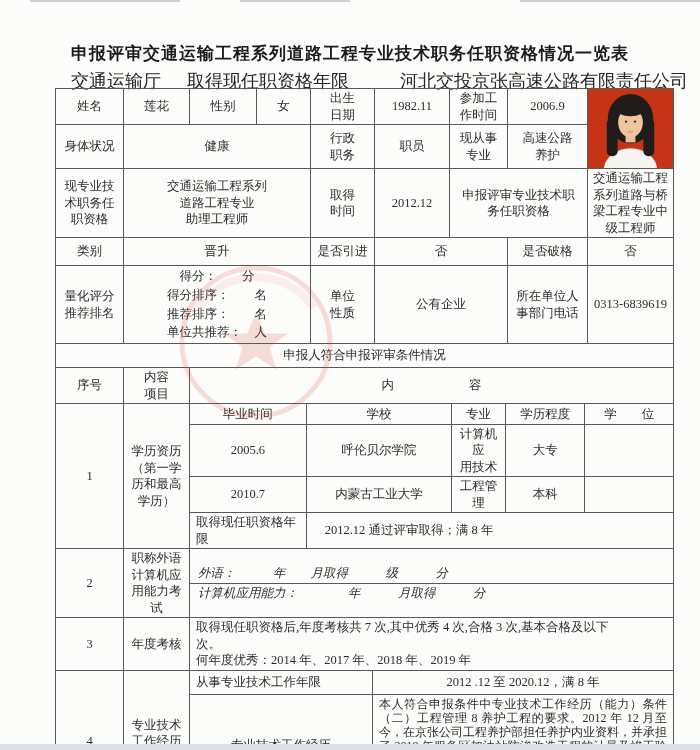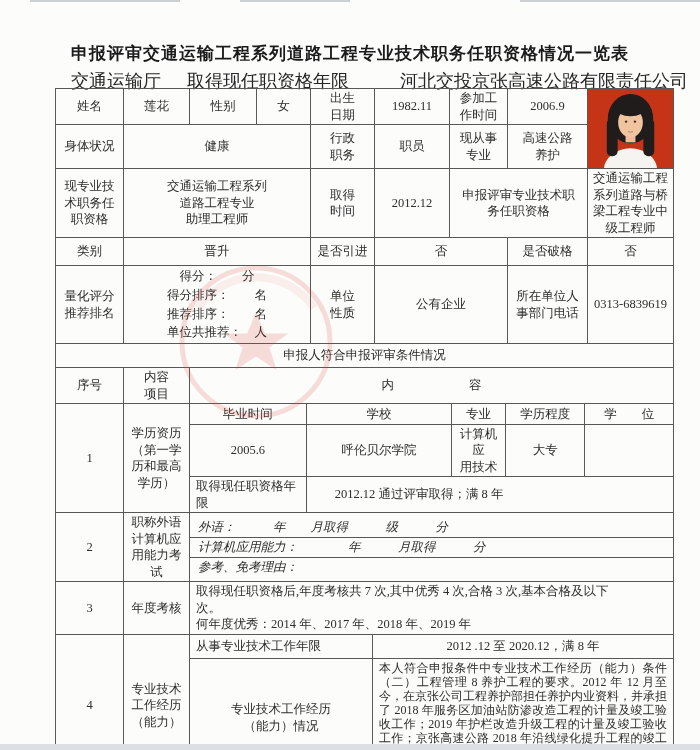"2010.7" tr.h20 { html: none -> <tr> <td>2010.7</td> <td>内蒙古工业大学</td> <td>工程管理</td> <td>本科</td> <td></td> </tr> }
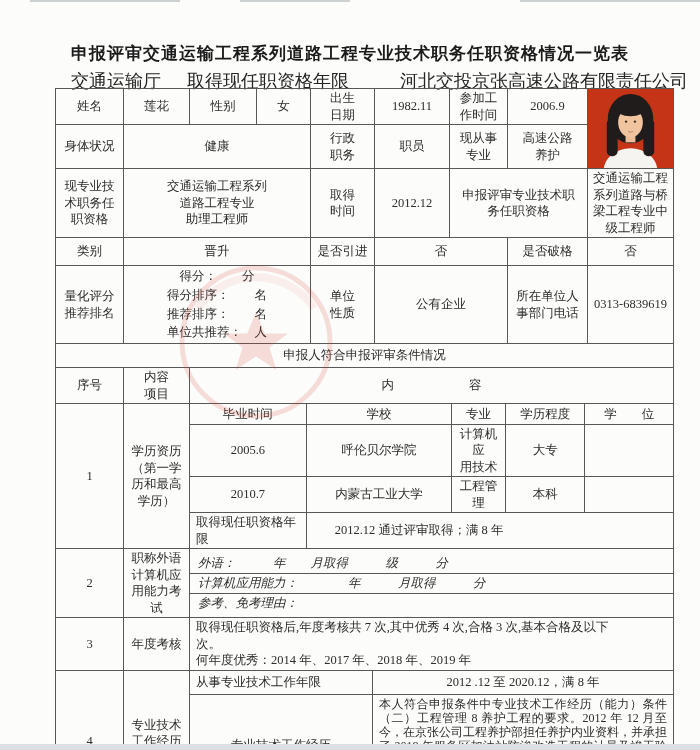"2012.12 通过评审取得；满 8 年" td.left { padding-left: 28px -> 18px }
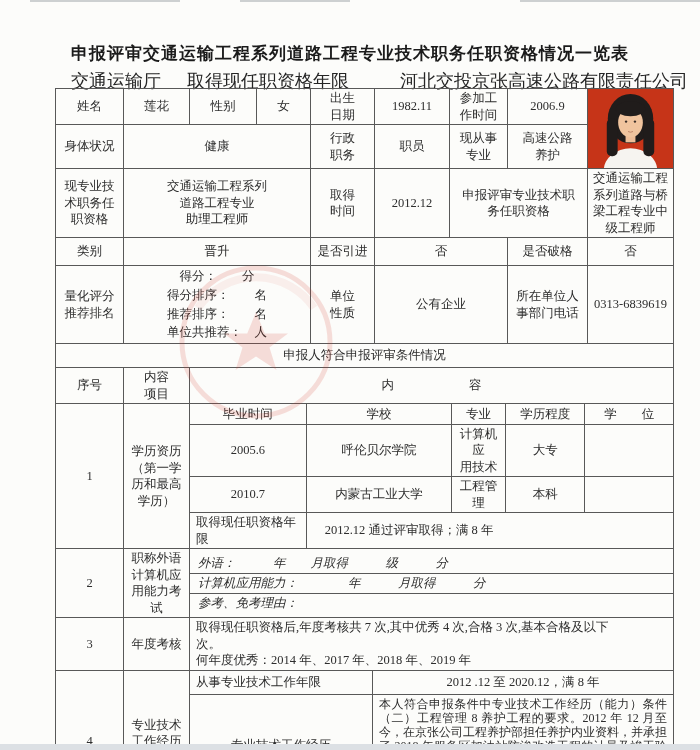"参考、免考理由：" tr.h20 { html: <tr> <td>参考、免考理由：</td> </tr> -> none }
